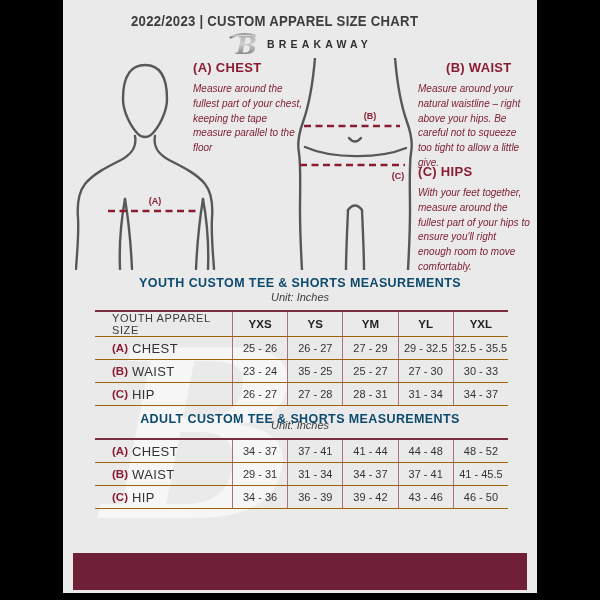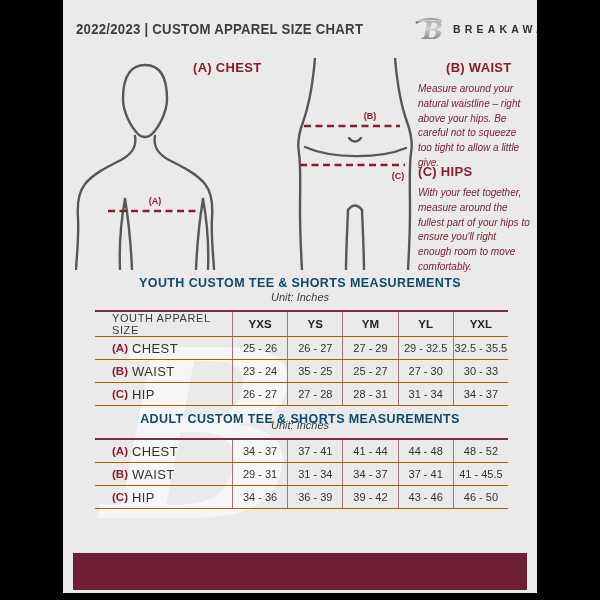"2022/2023 | CUSTOM APPAREL SIZE" .hdr { flex-direction: none -> column }
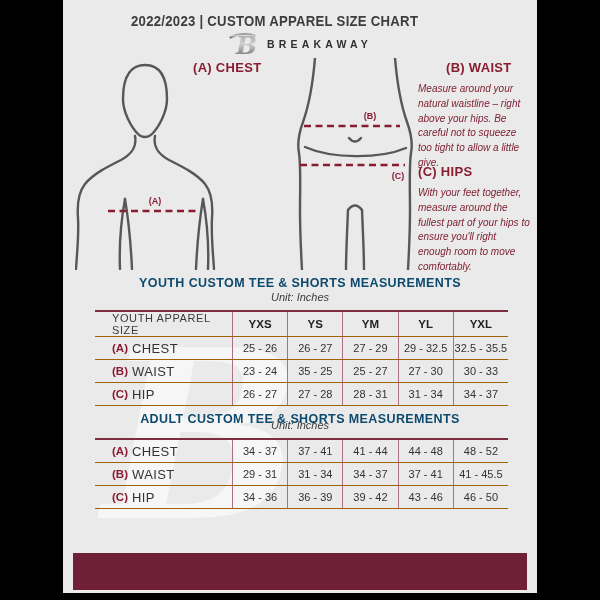"Measure around the fullest part" div.guide-p { html: none -> <div>Measure around the fullest part of your chest, keeping the tape measure parallel to the floor</div> }
